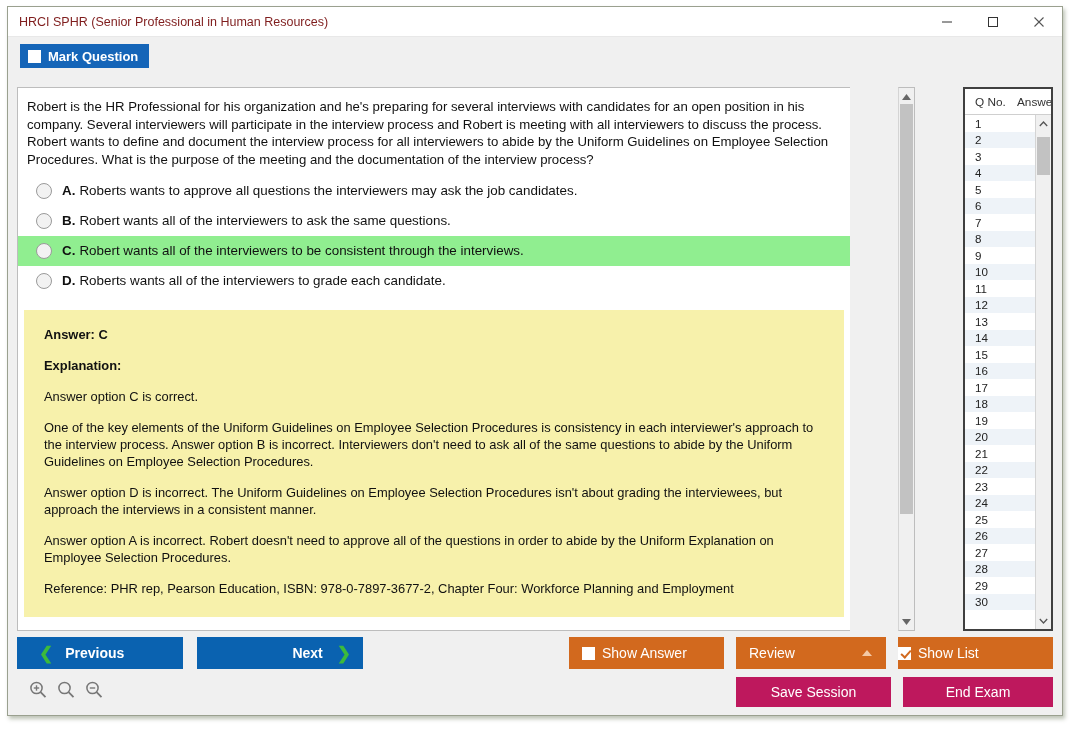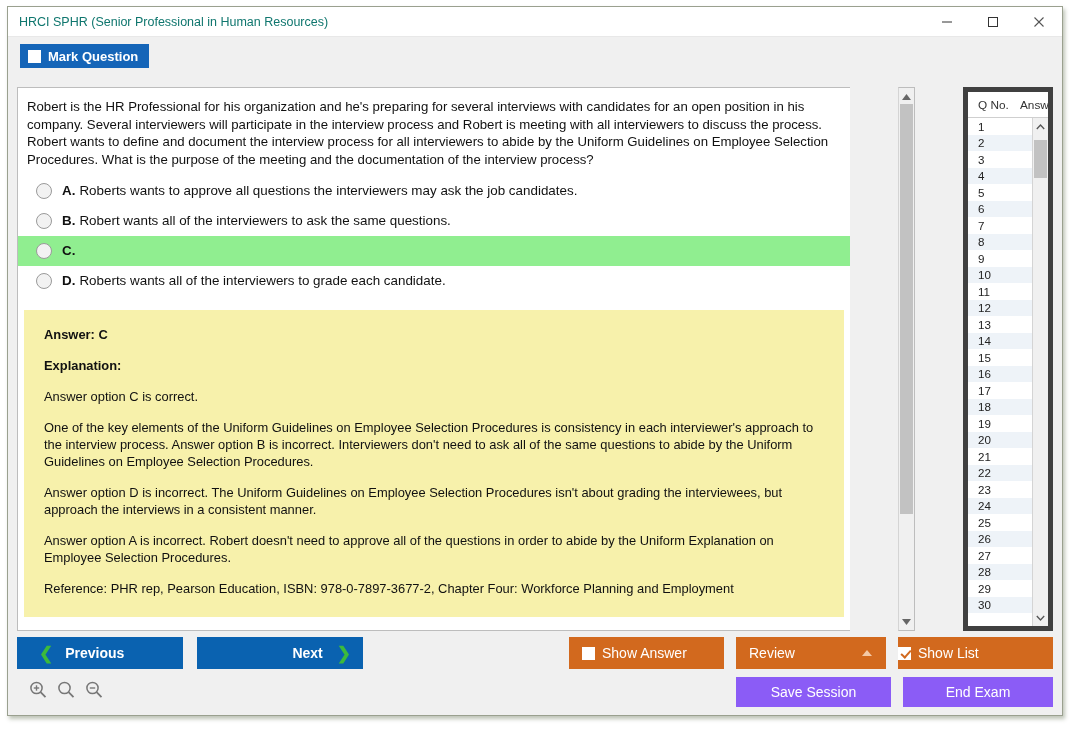"HRCI SPHR (Senior Professional in" #titlebar-text { color: #0f766e -> #7f1d1d }
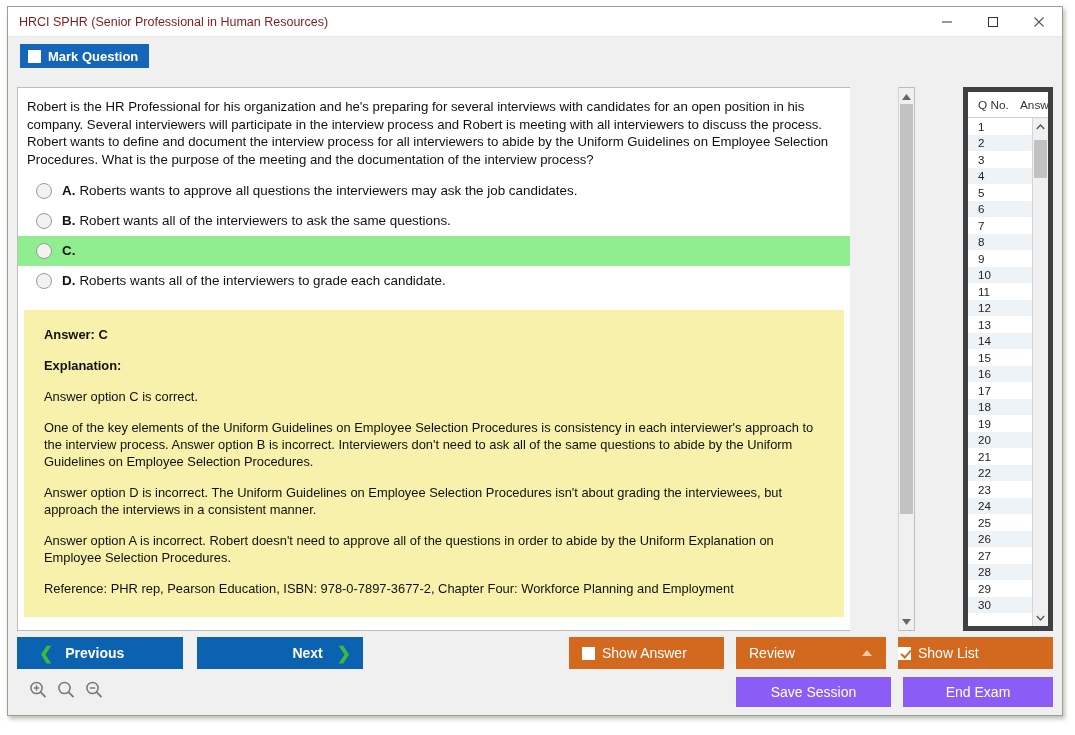"Q No." #list-pane { border: 5px solid #404040 -> 2px solid #404040 }
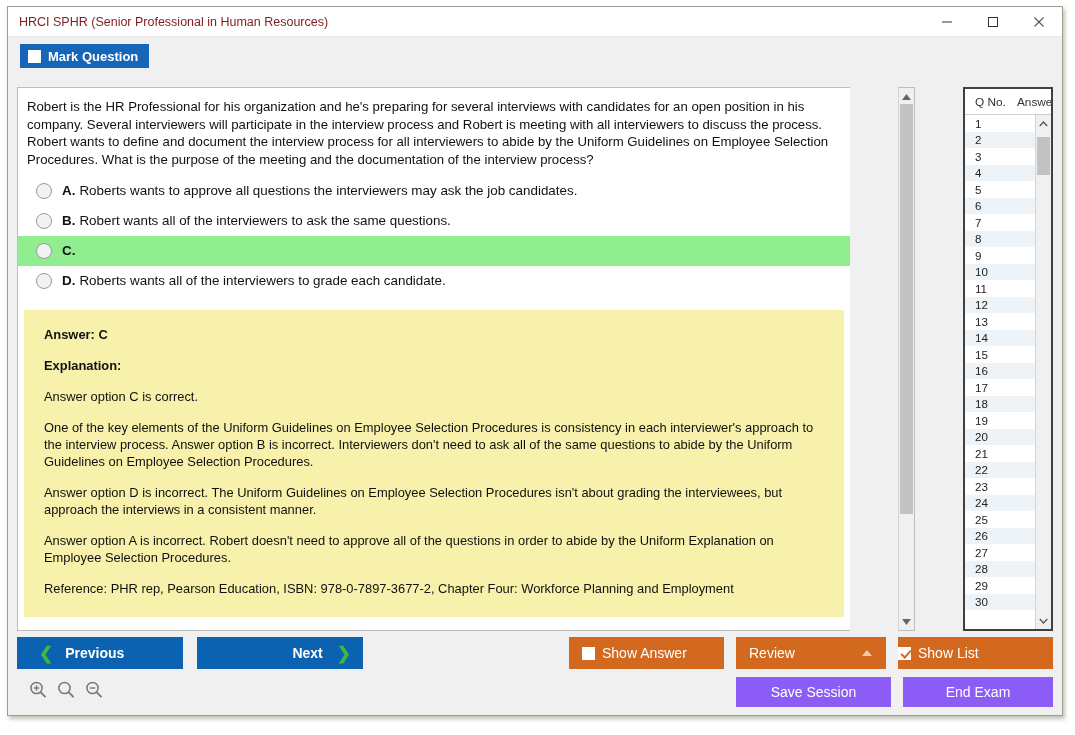"Robert wants all of the interviewers to be" span { html: none -> <span>Robert wants all of the interviewers to be consistent through the interviews.</span> }
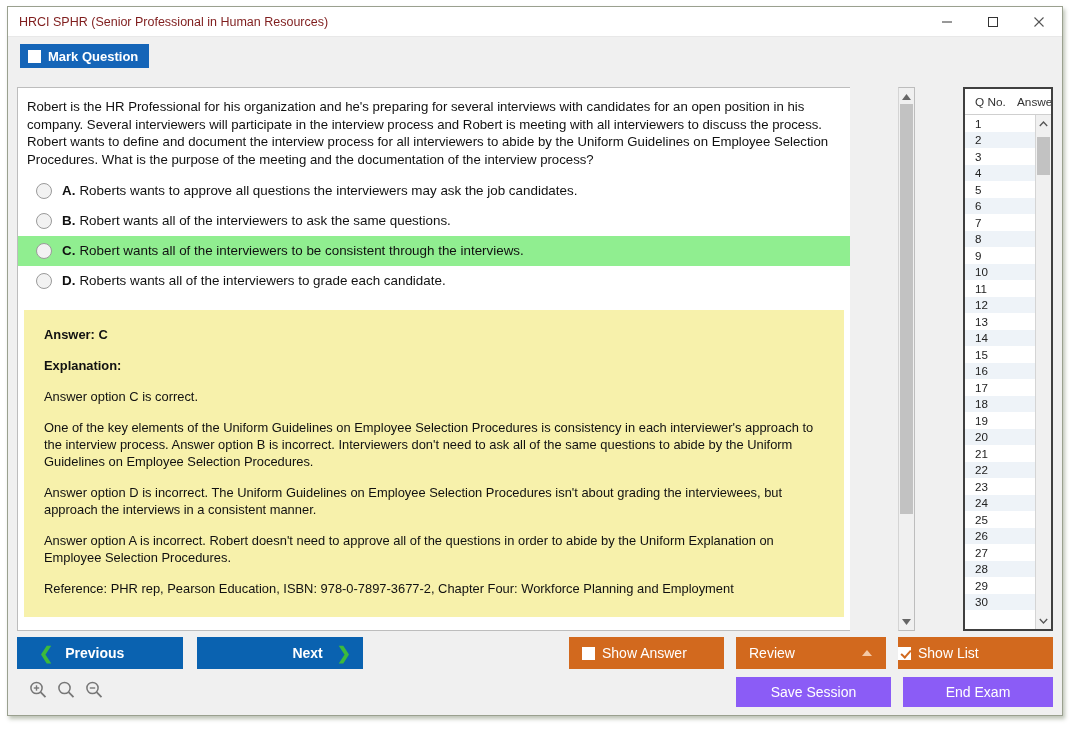"Save Session" .btn-navy { background: #8b5cf6 -> #be185d }
